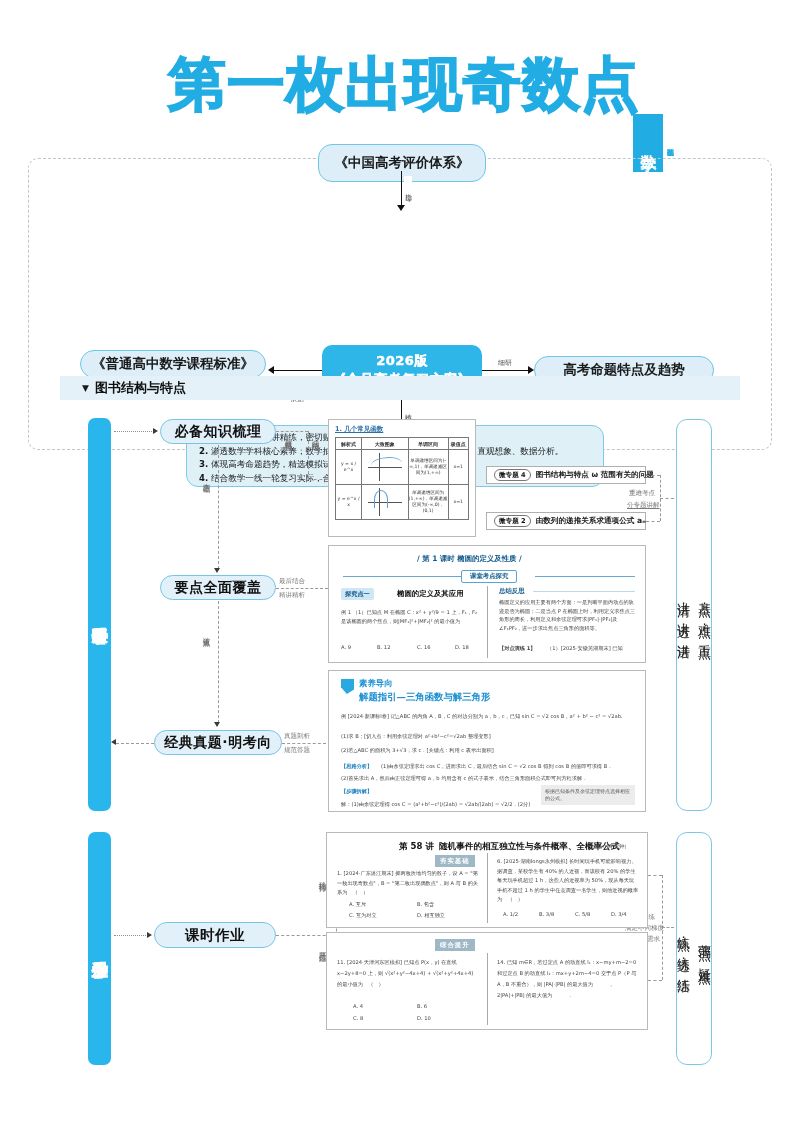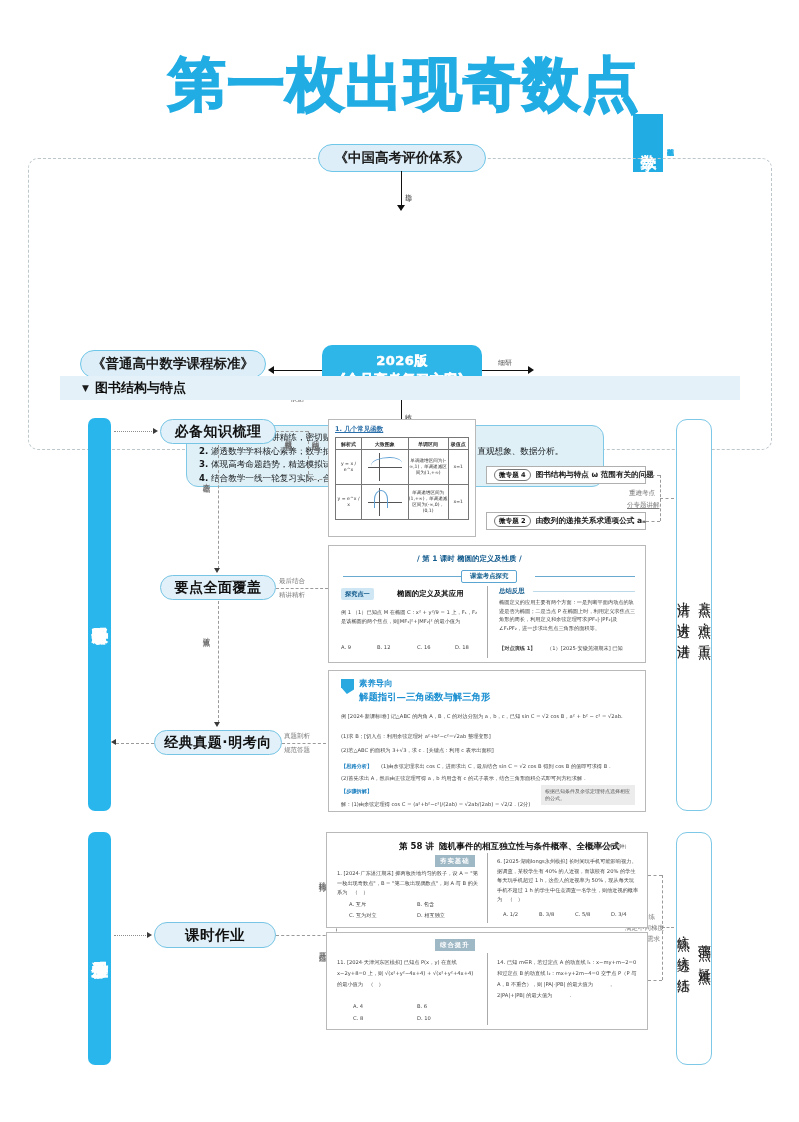"《中国高考评价体系》" .node-eval { height: 28px -> 38px }
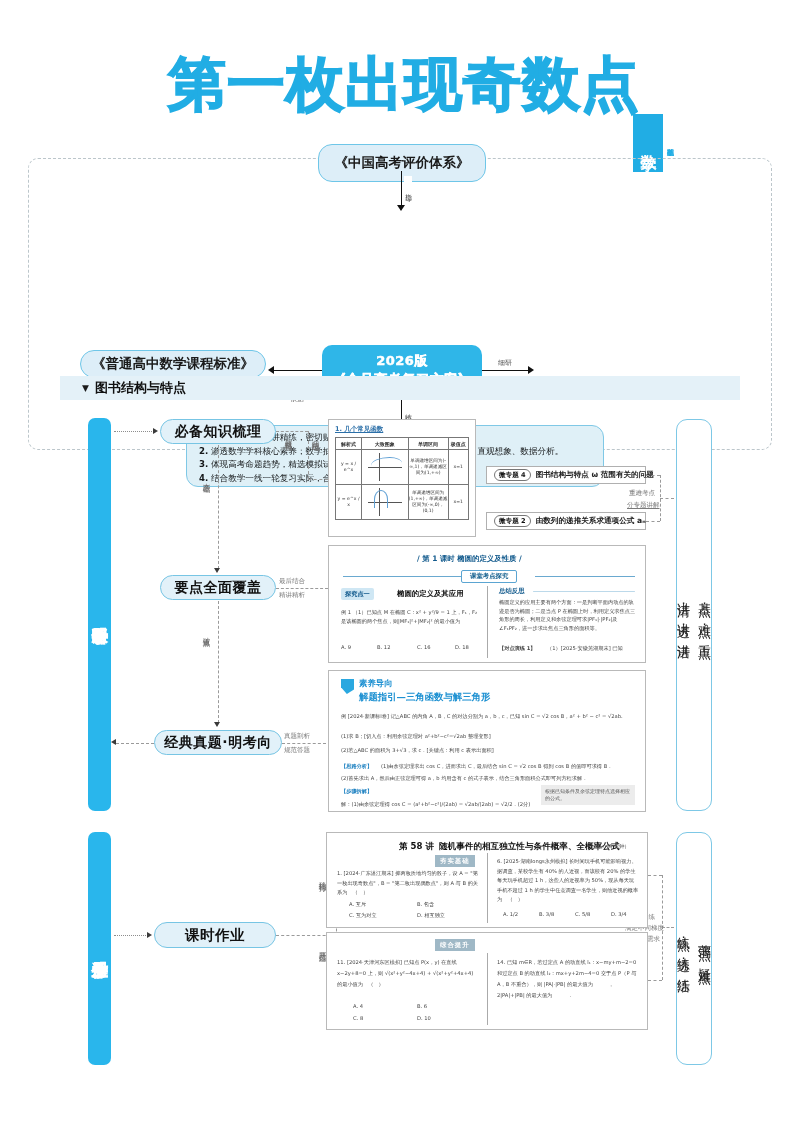"高考命题特点及趋势" div.node { html: none -> <div>高考命题特点及趋势</div> }
